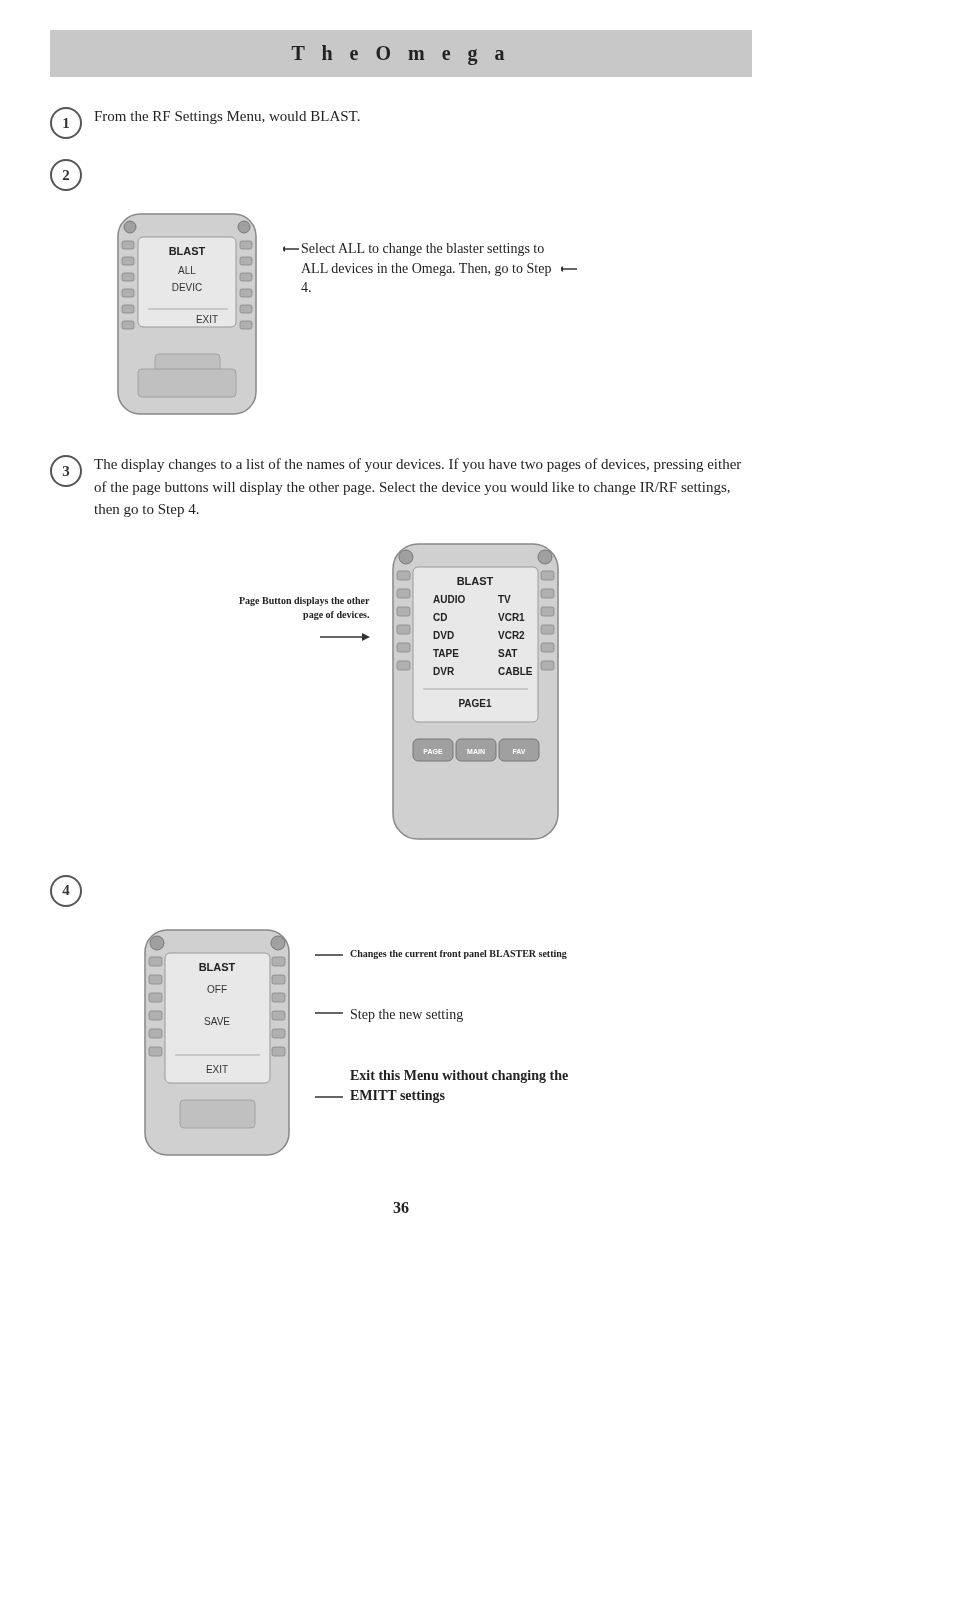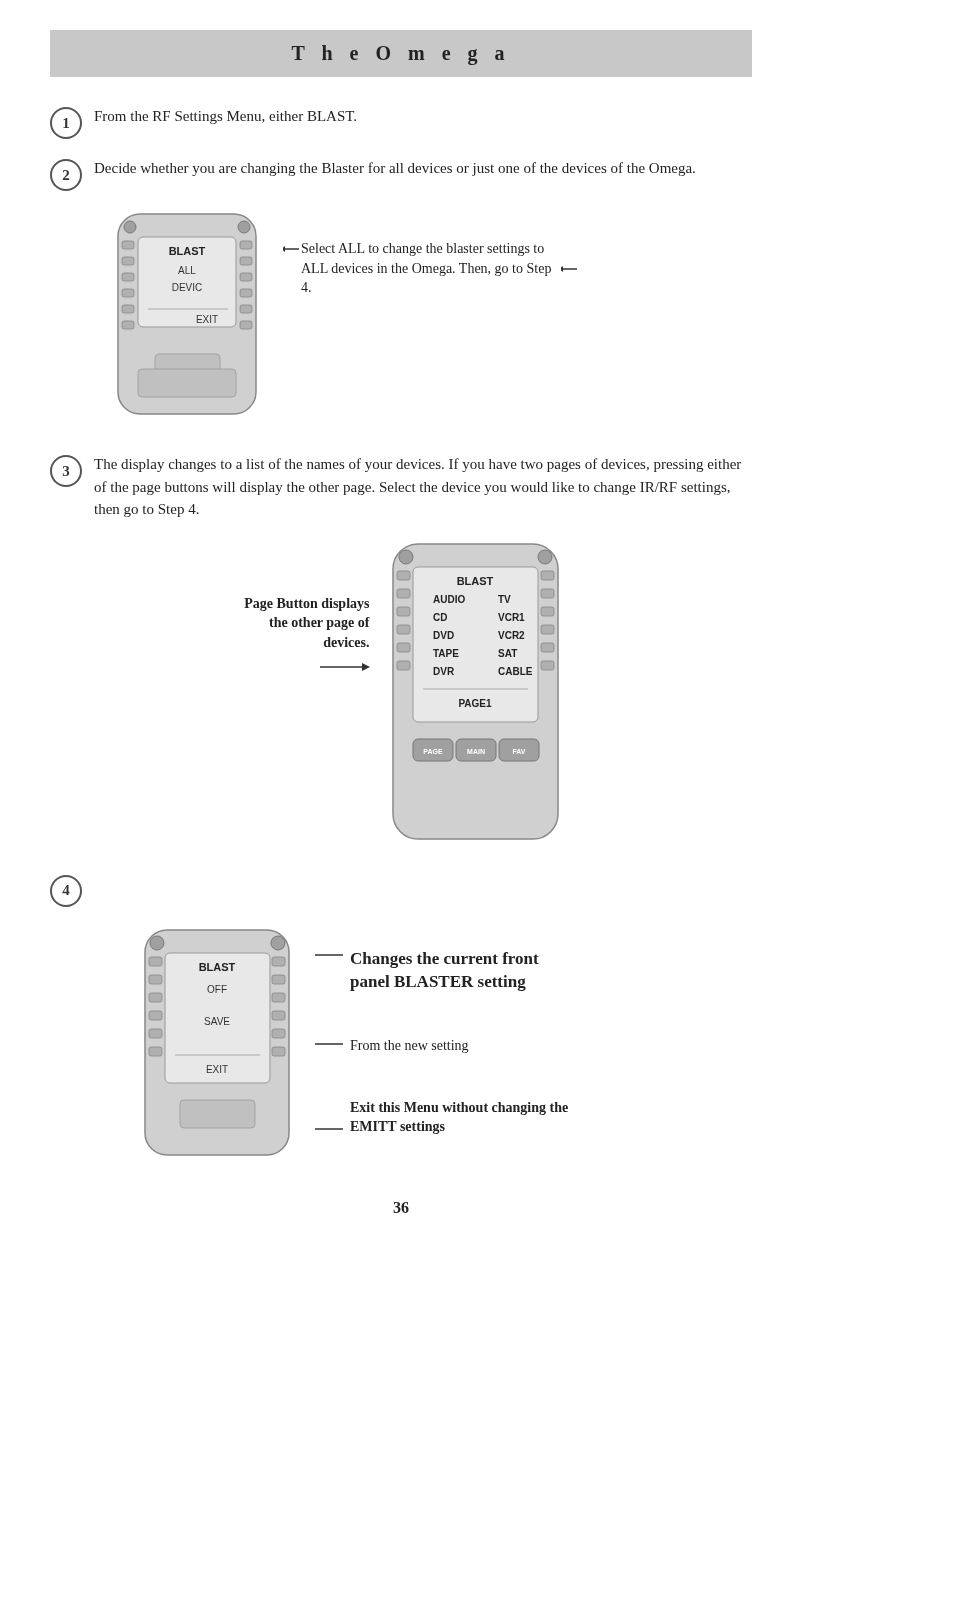"From the RF Settings Menu," div.step-text { text: either -> would }
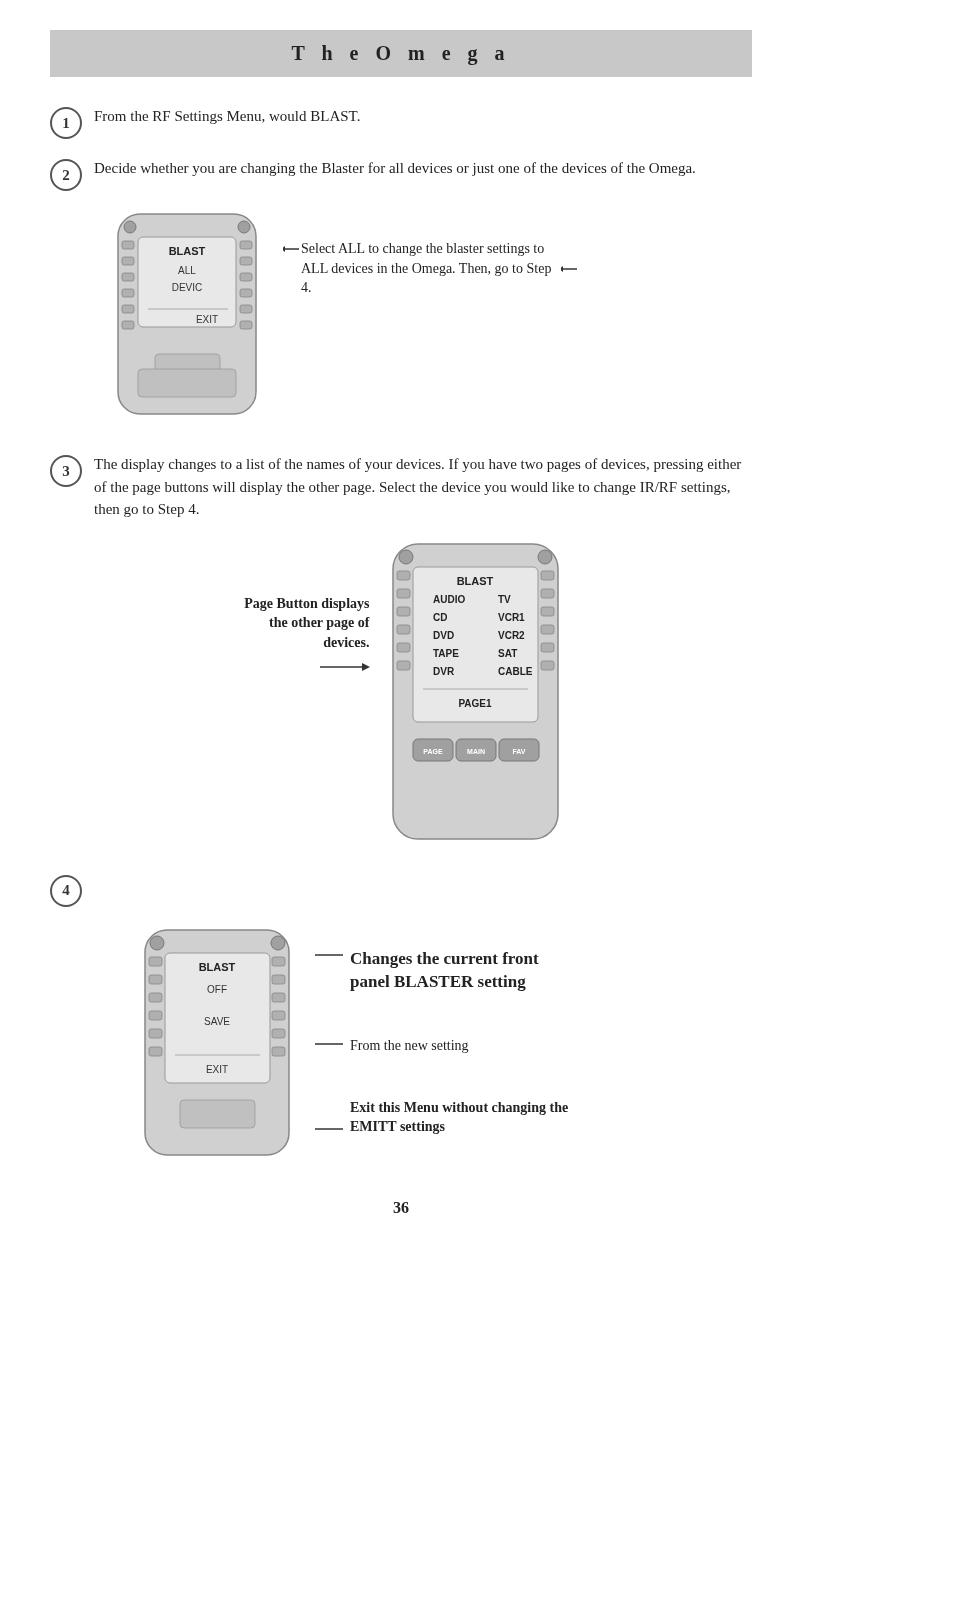"Decide whether you are changing" div.step-text { html: <div>Decide whether you are changing the Blaster for all devices or just one of the devices of the Omega.</div> -> none }
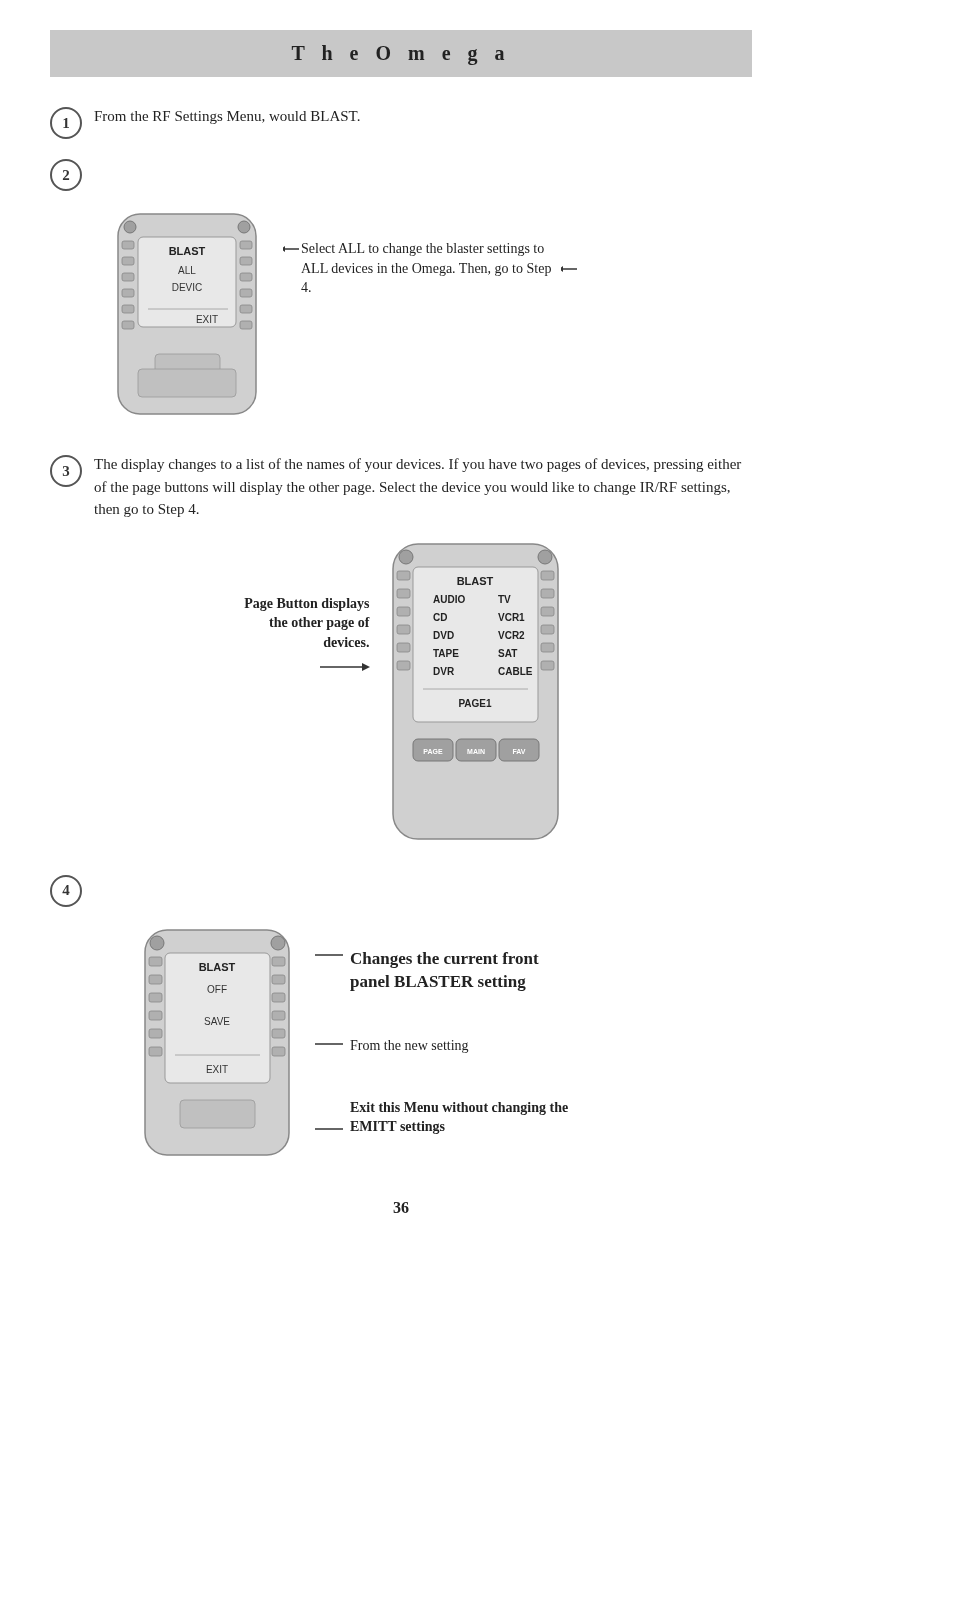"Page Button displays the other" div { font-size: 14px -> 10px }
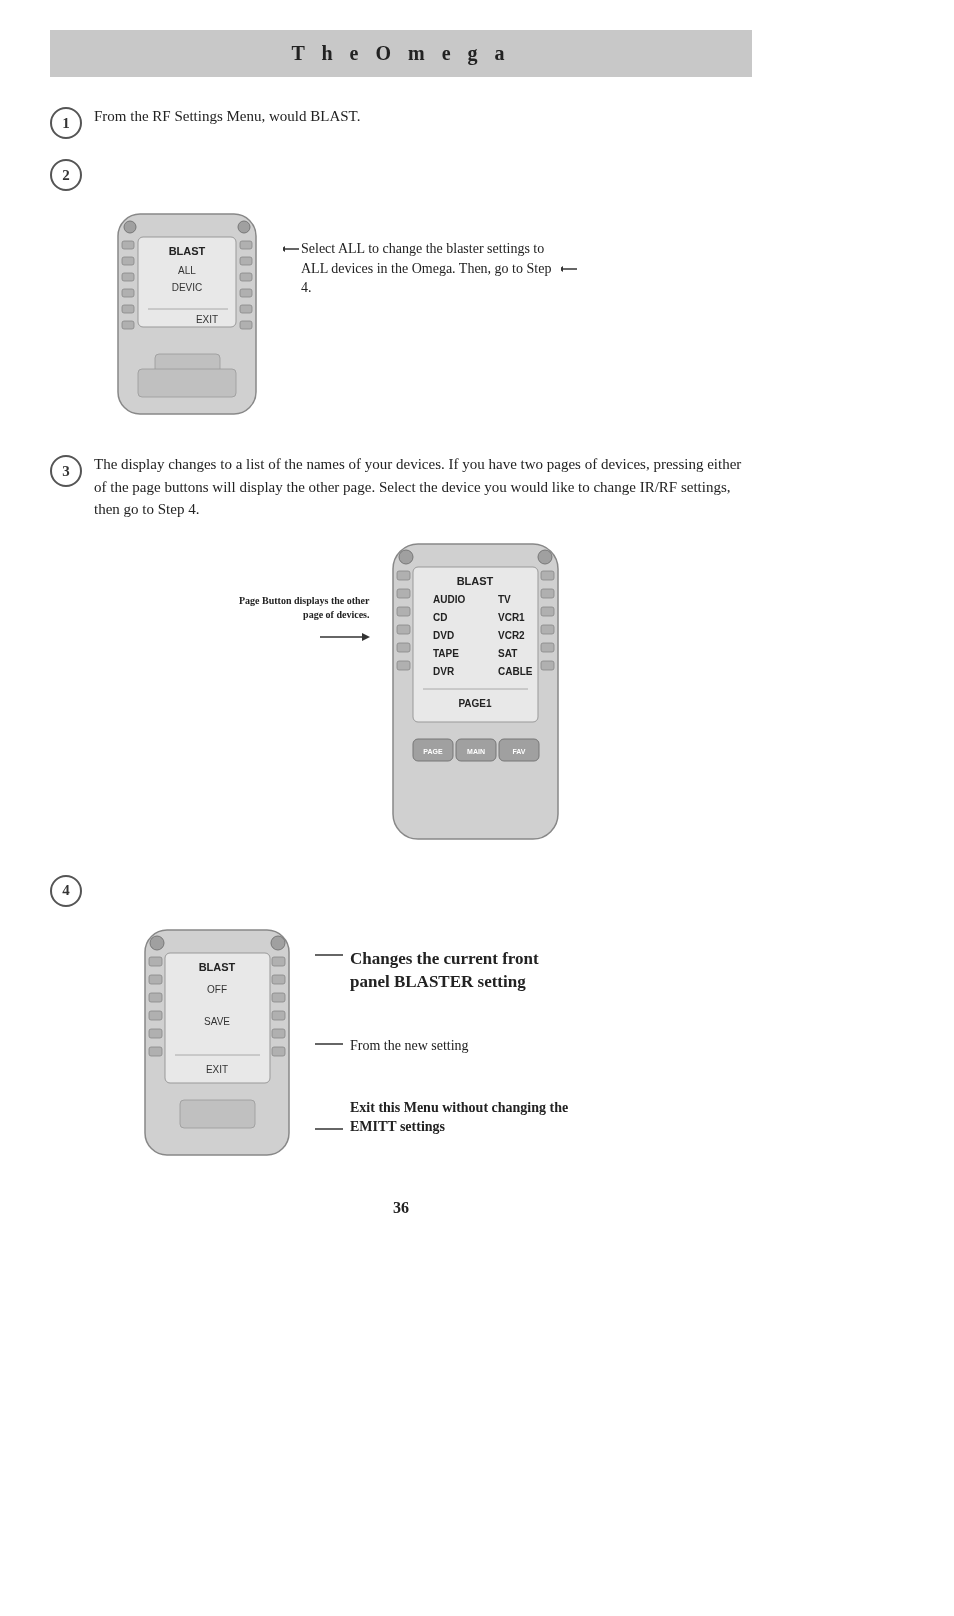"Changes the current front panel" div { font-size: 17px -> 10px }
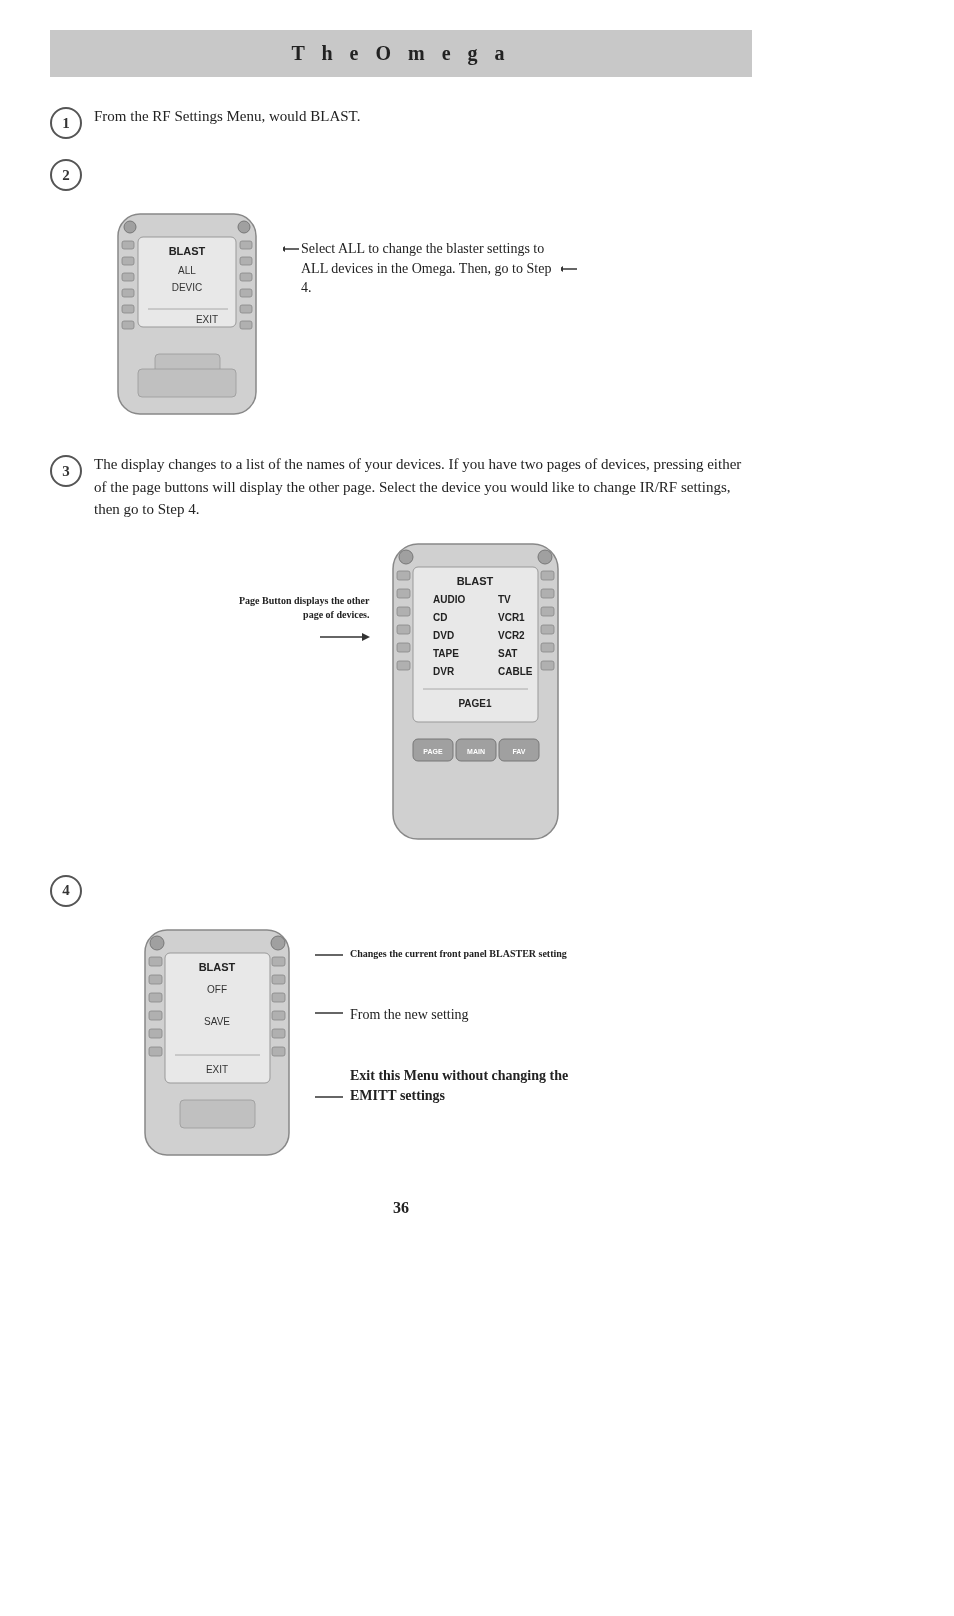"From the new setting" span { text: From -> Step }
